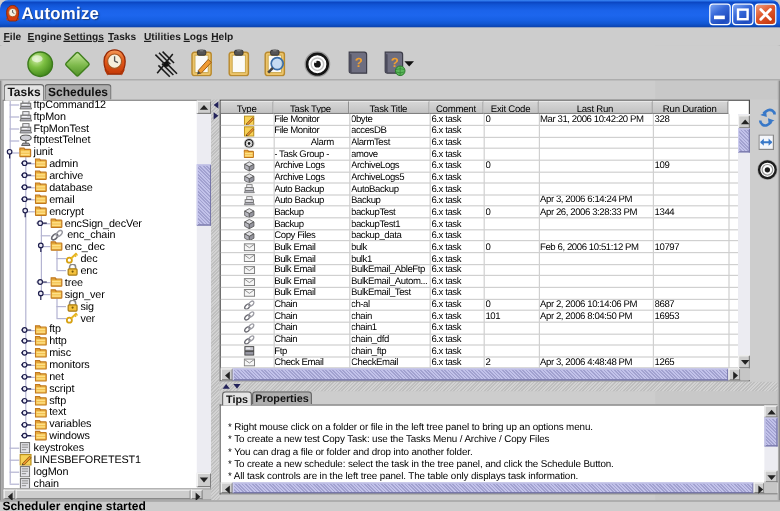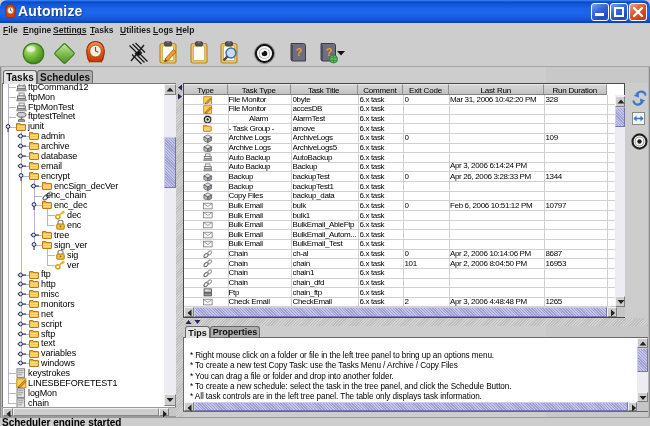"Alarm" div.td { left: 230px -> 240px }
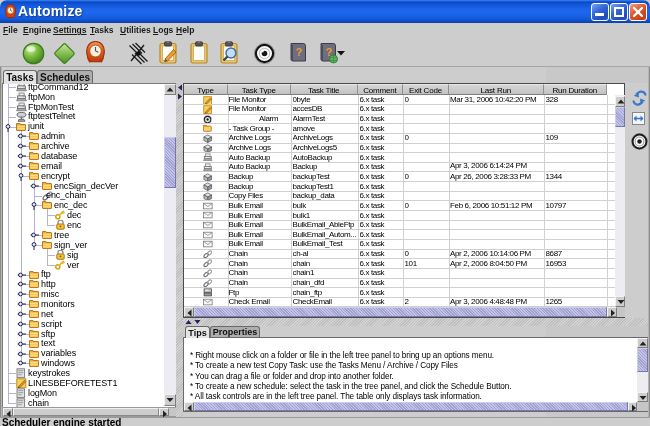"enc_chain" div.trow { left: 46px -> 56px }
